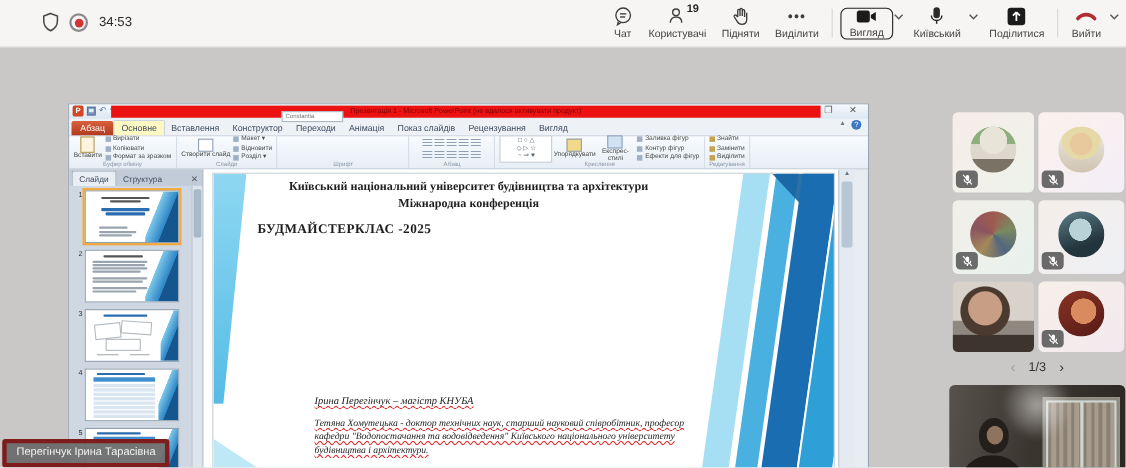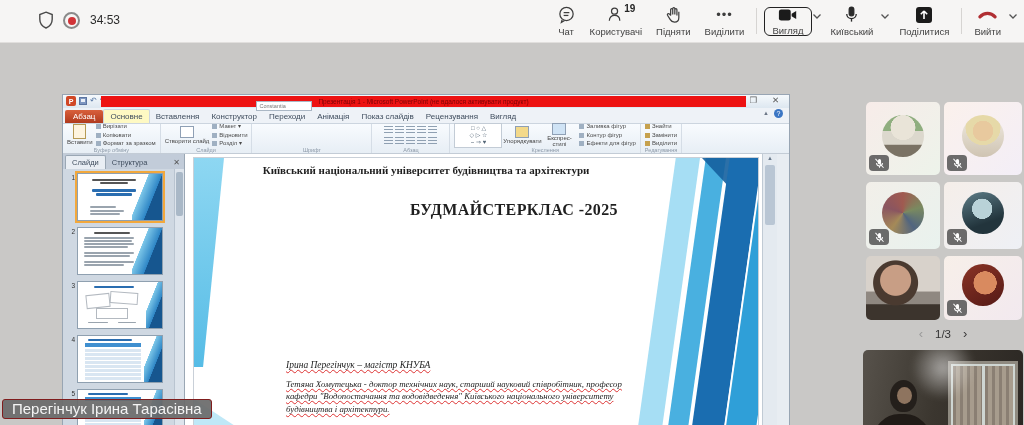"Міжнародна конференція" div.sorg { html: none -> <div>Міжнародна конференція</div> }
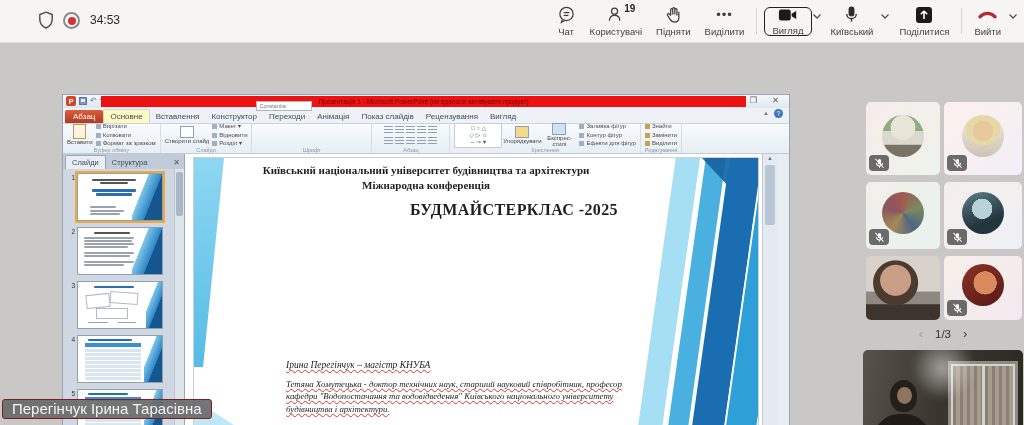"БУДМАЙСТЕРКЛАС -2025" .sconf { font-size: 16px -> 12px; text-align: right -> left }
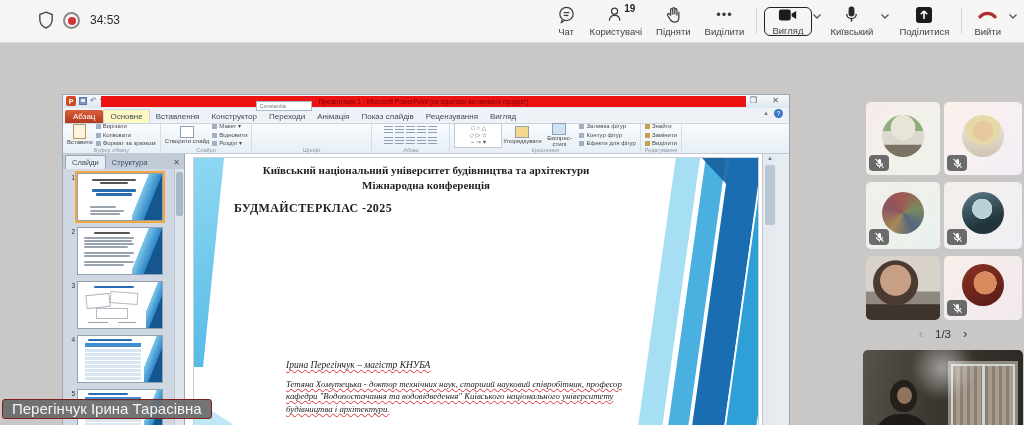"Перегінчук Ірина Тарасівна" .ptool { border: 1px solid #7f1d1d -> 4px solid #7f1d1d; font-size: 15px -> 10px }
